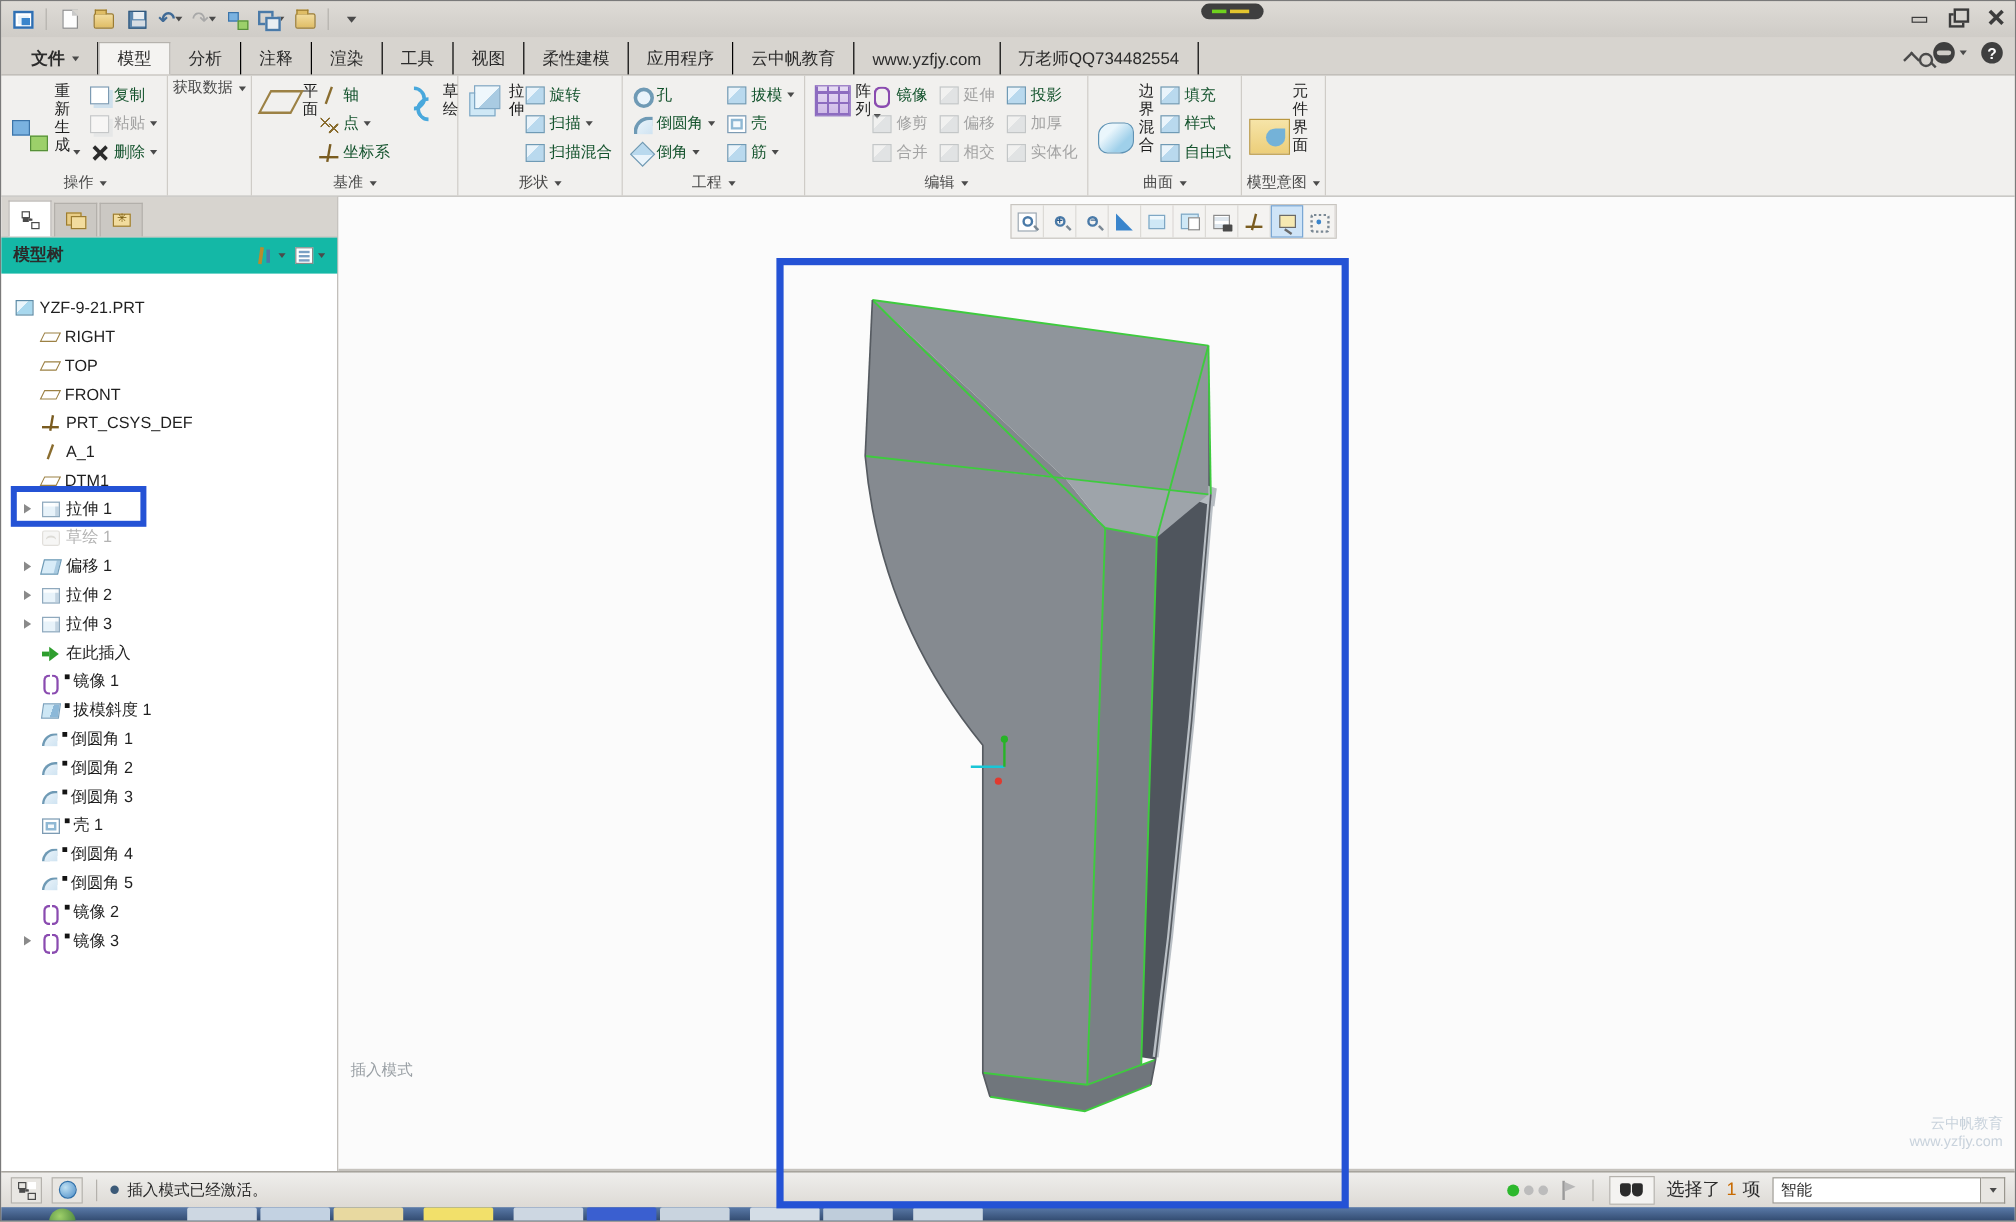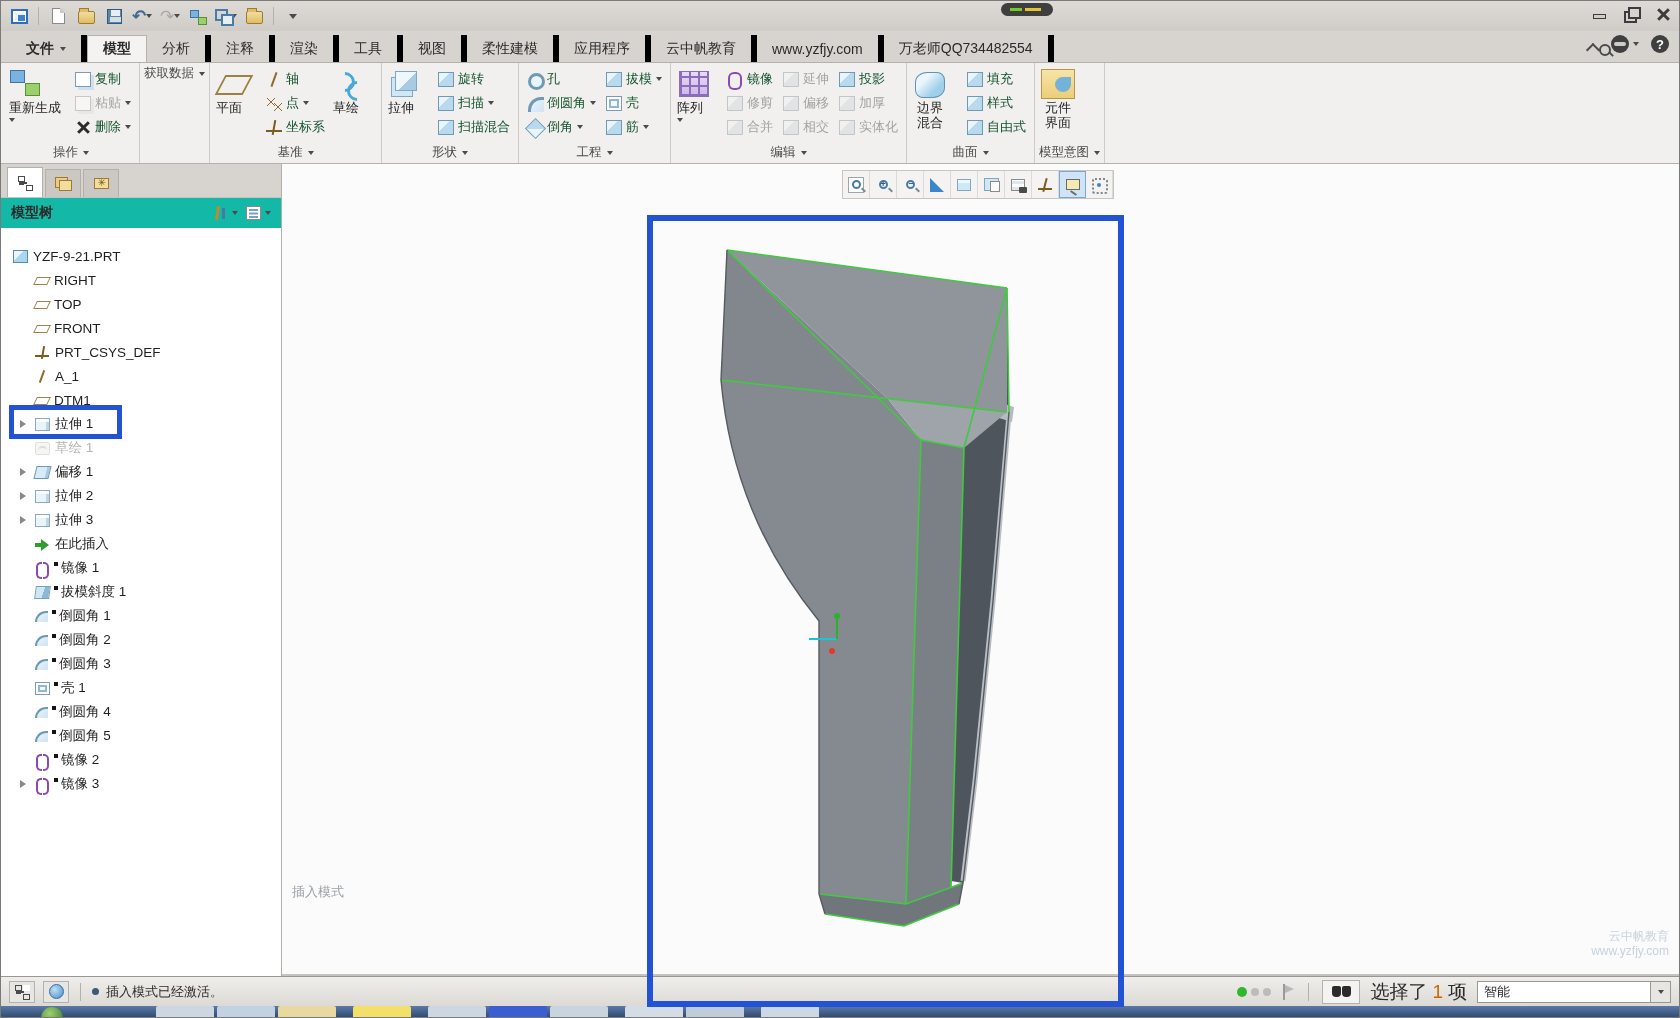"文件" .tab { border-right: 6px solid #000000 -> 1px solid #000000 }
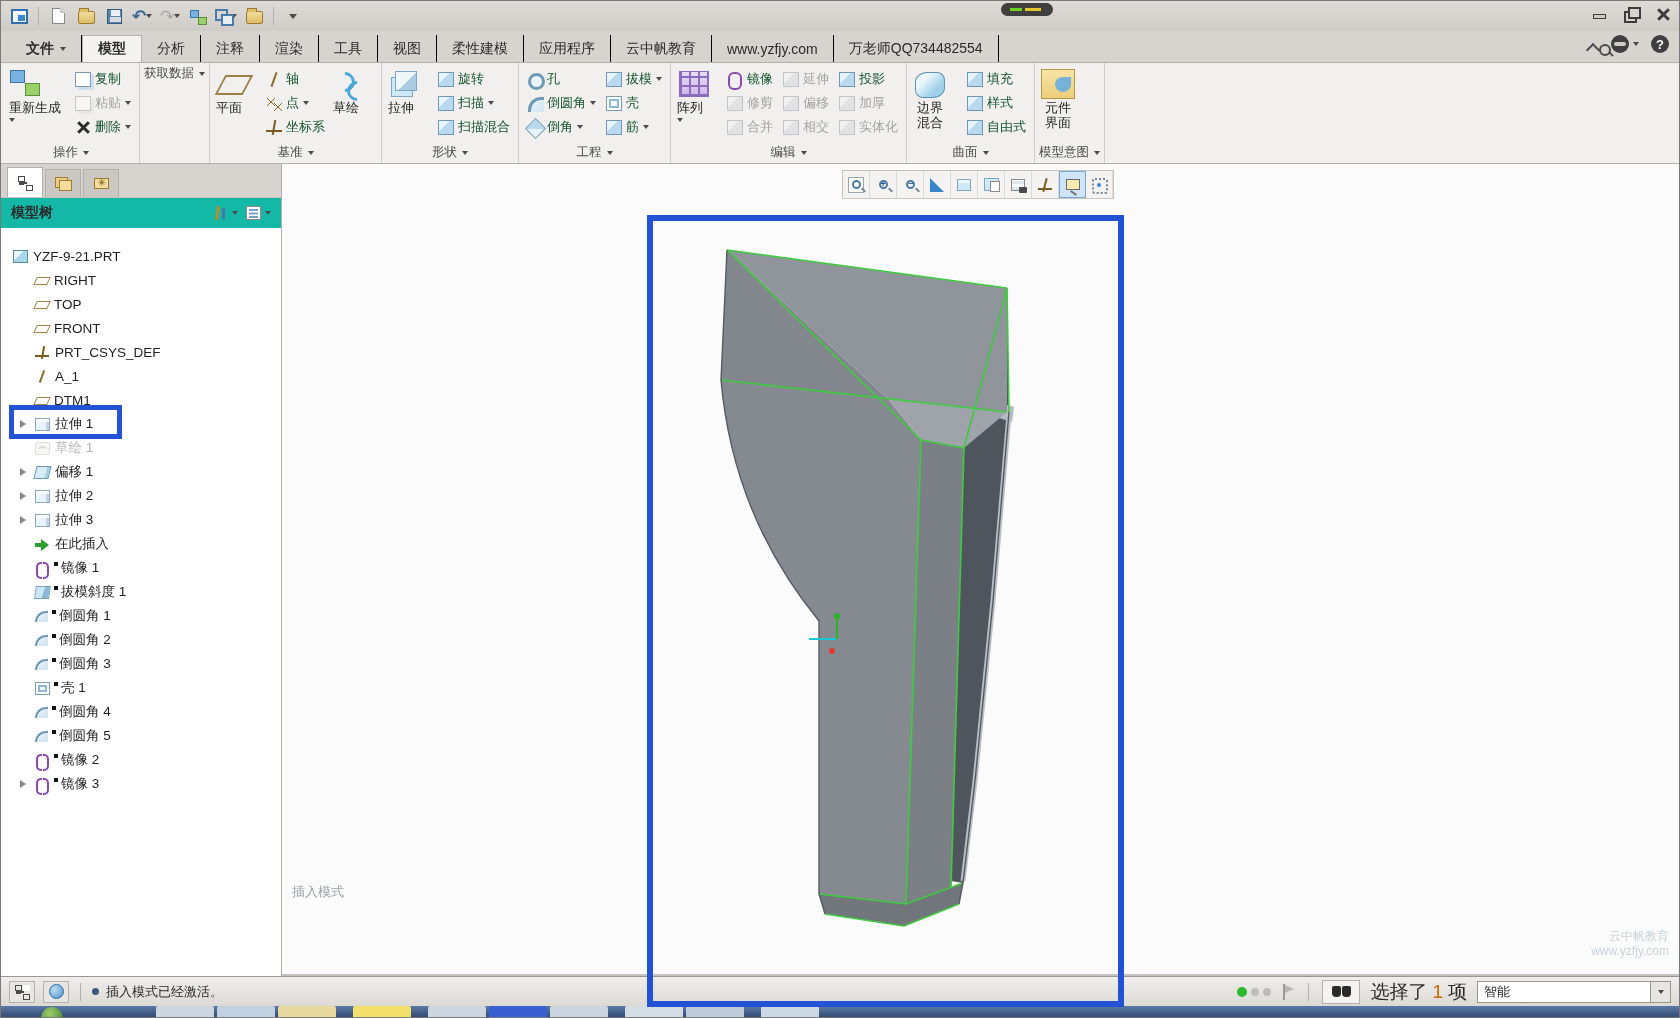"模型" .tab.active { font-weight: bold -> normal }
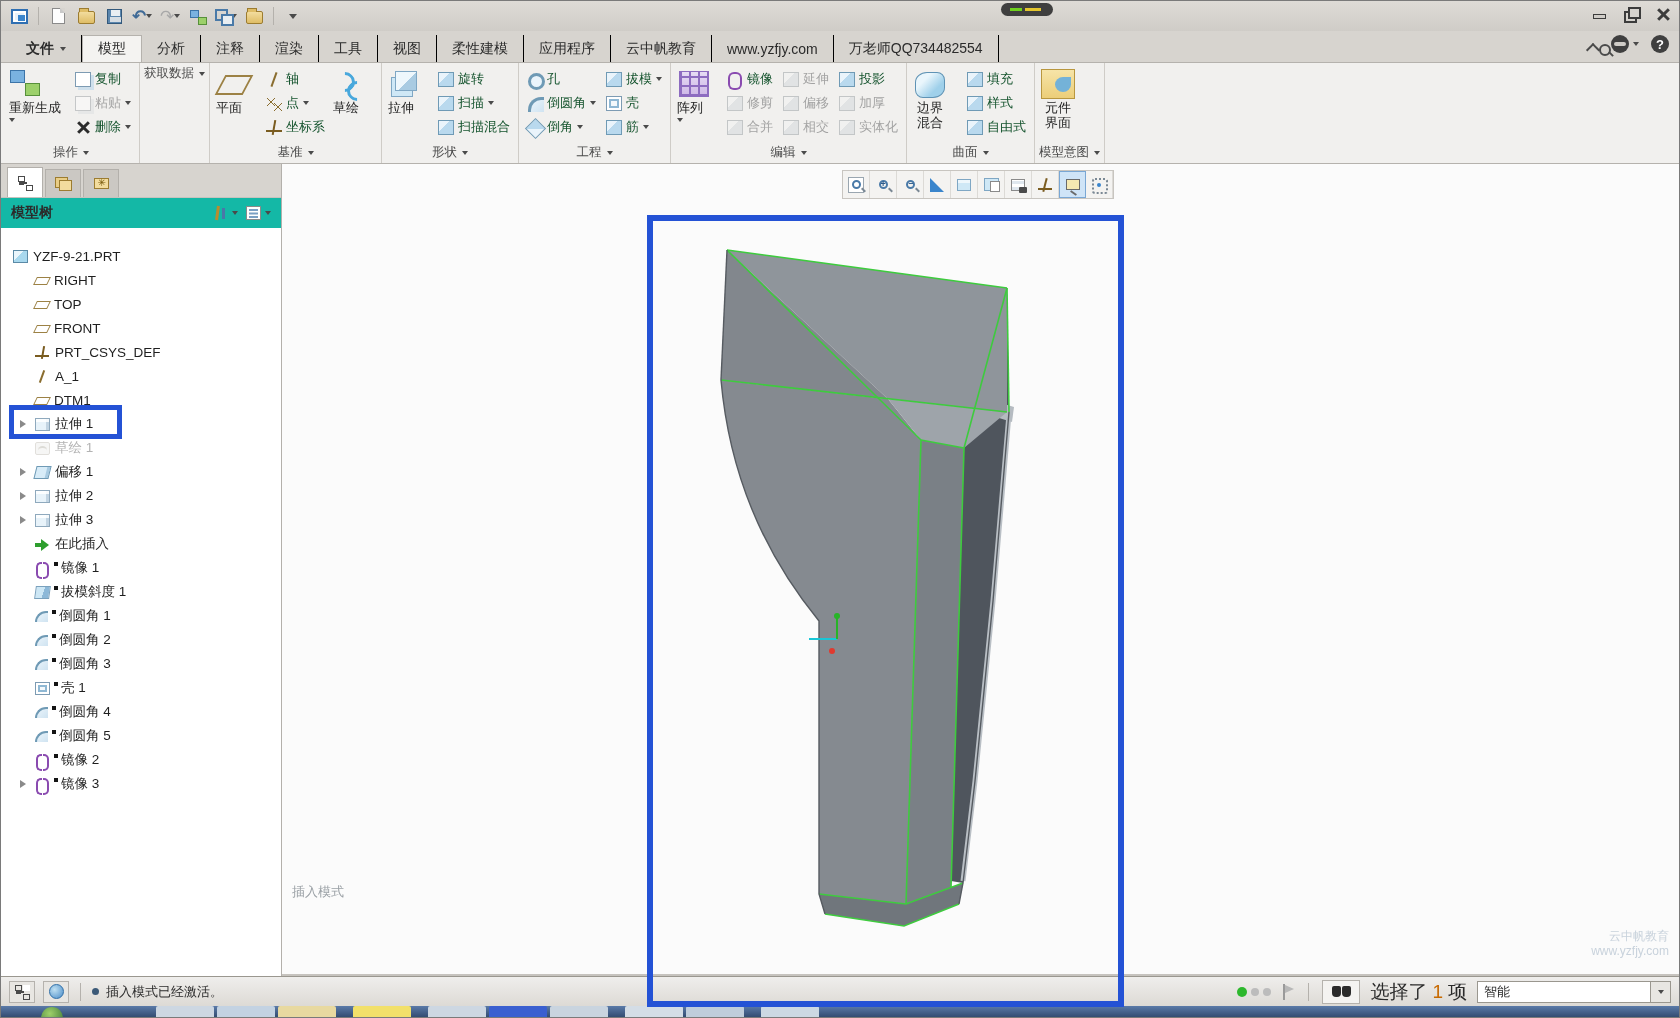"重新生成" .bigbtn { align-items: flex-start -> flex-end; flex-direction: column -> row }
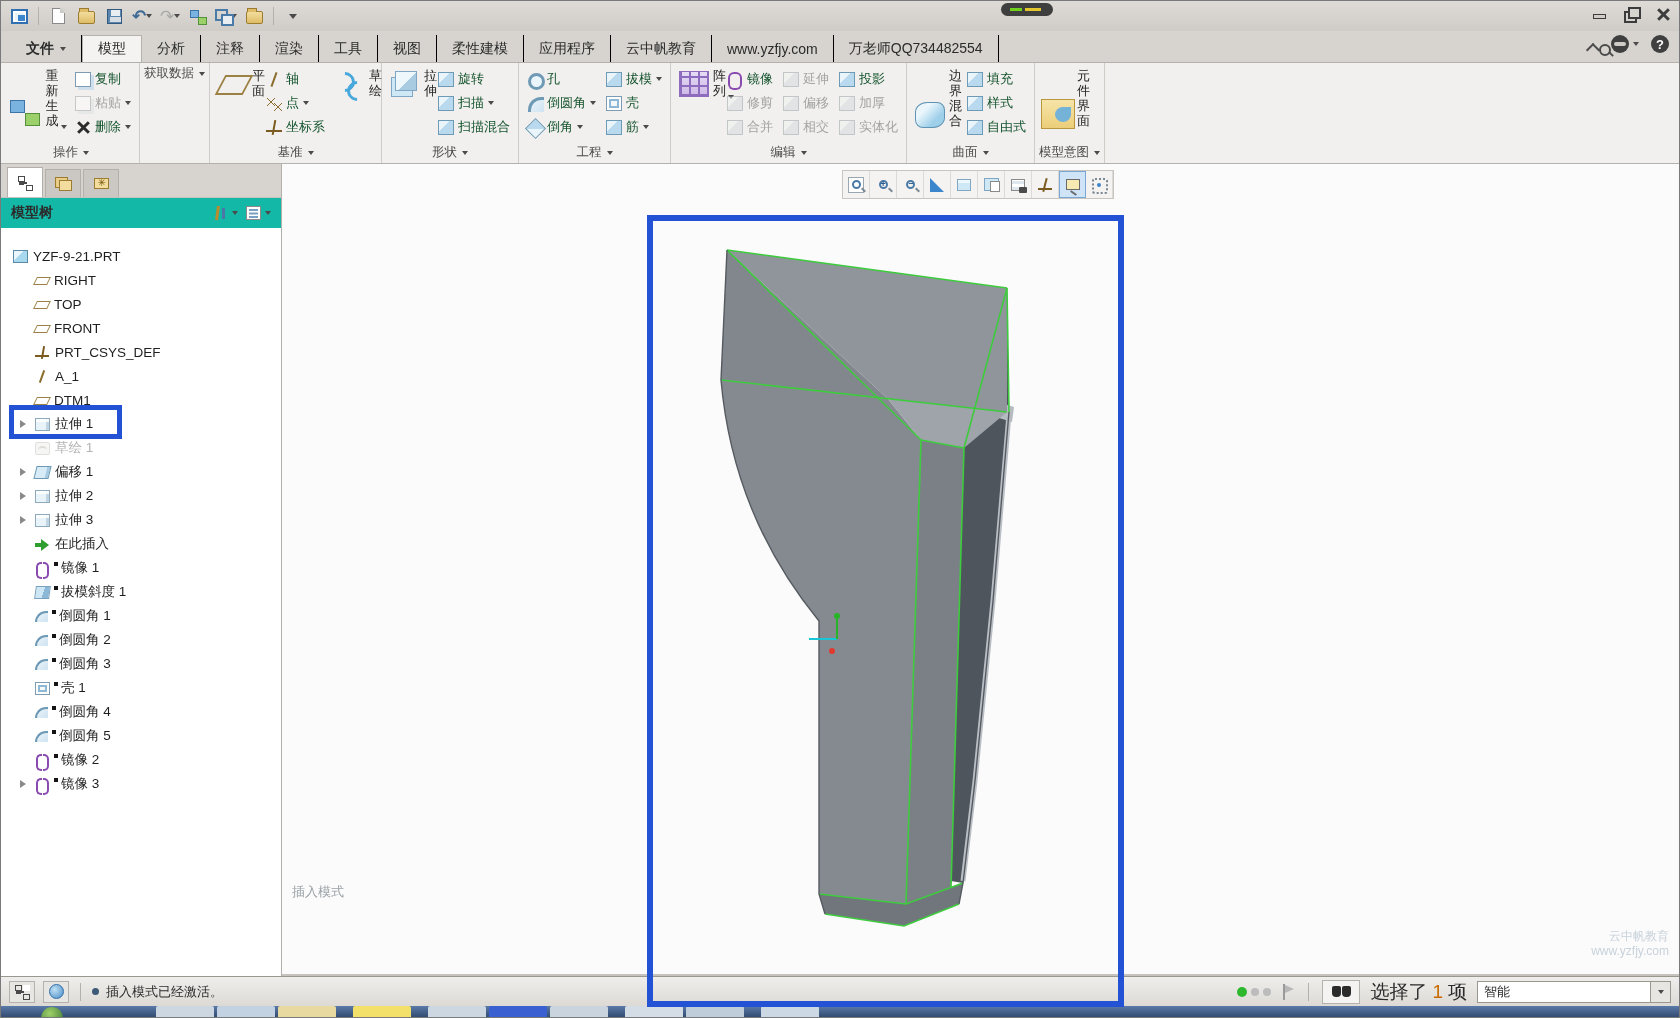"选择了" .seltext { font-size: 19px -> 15px }
